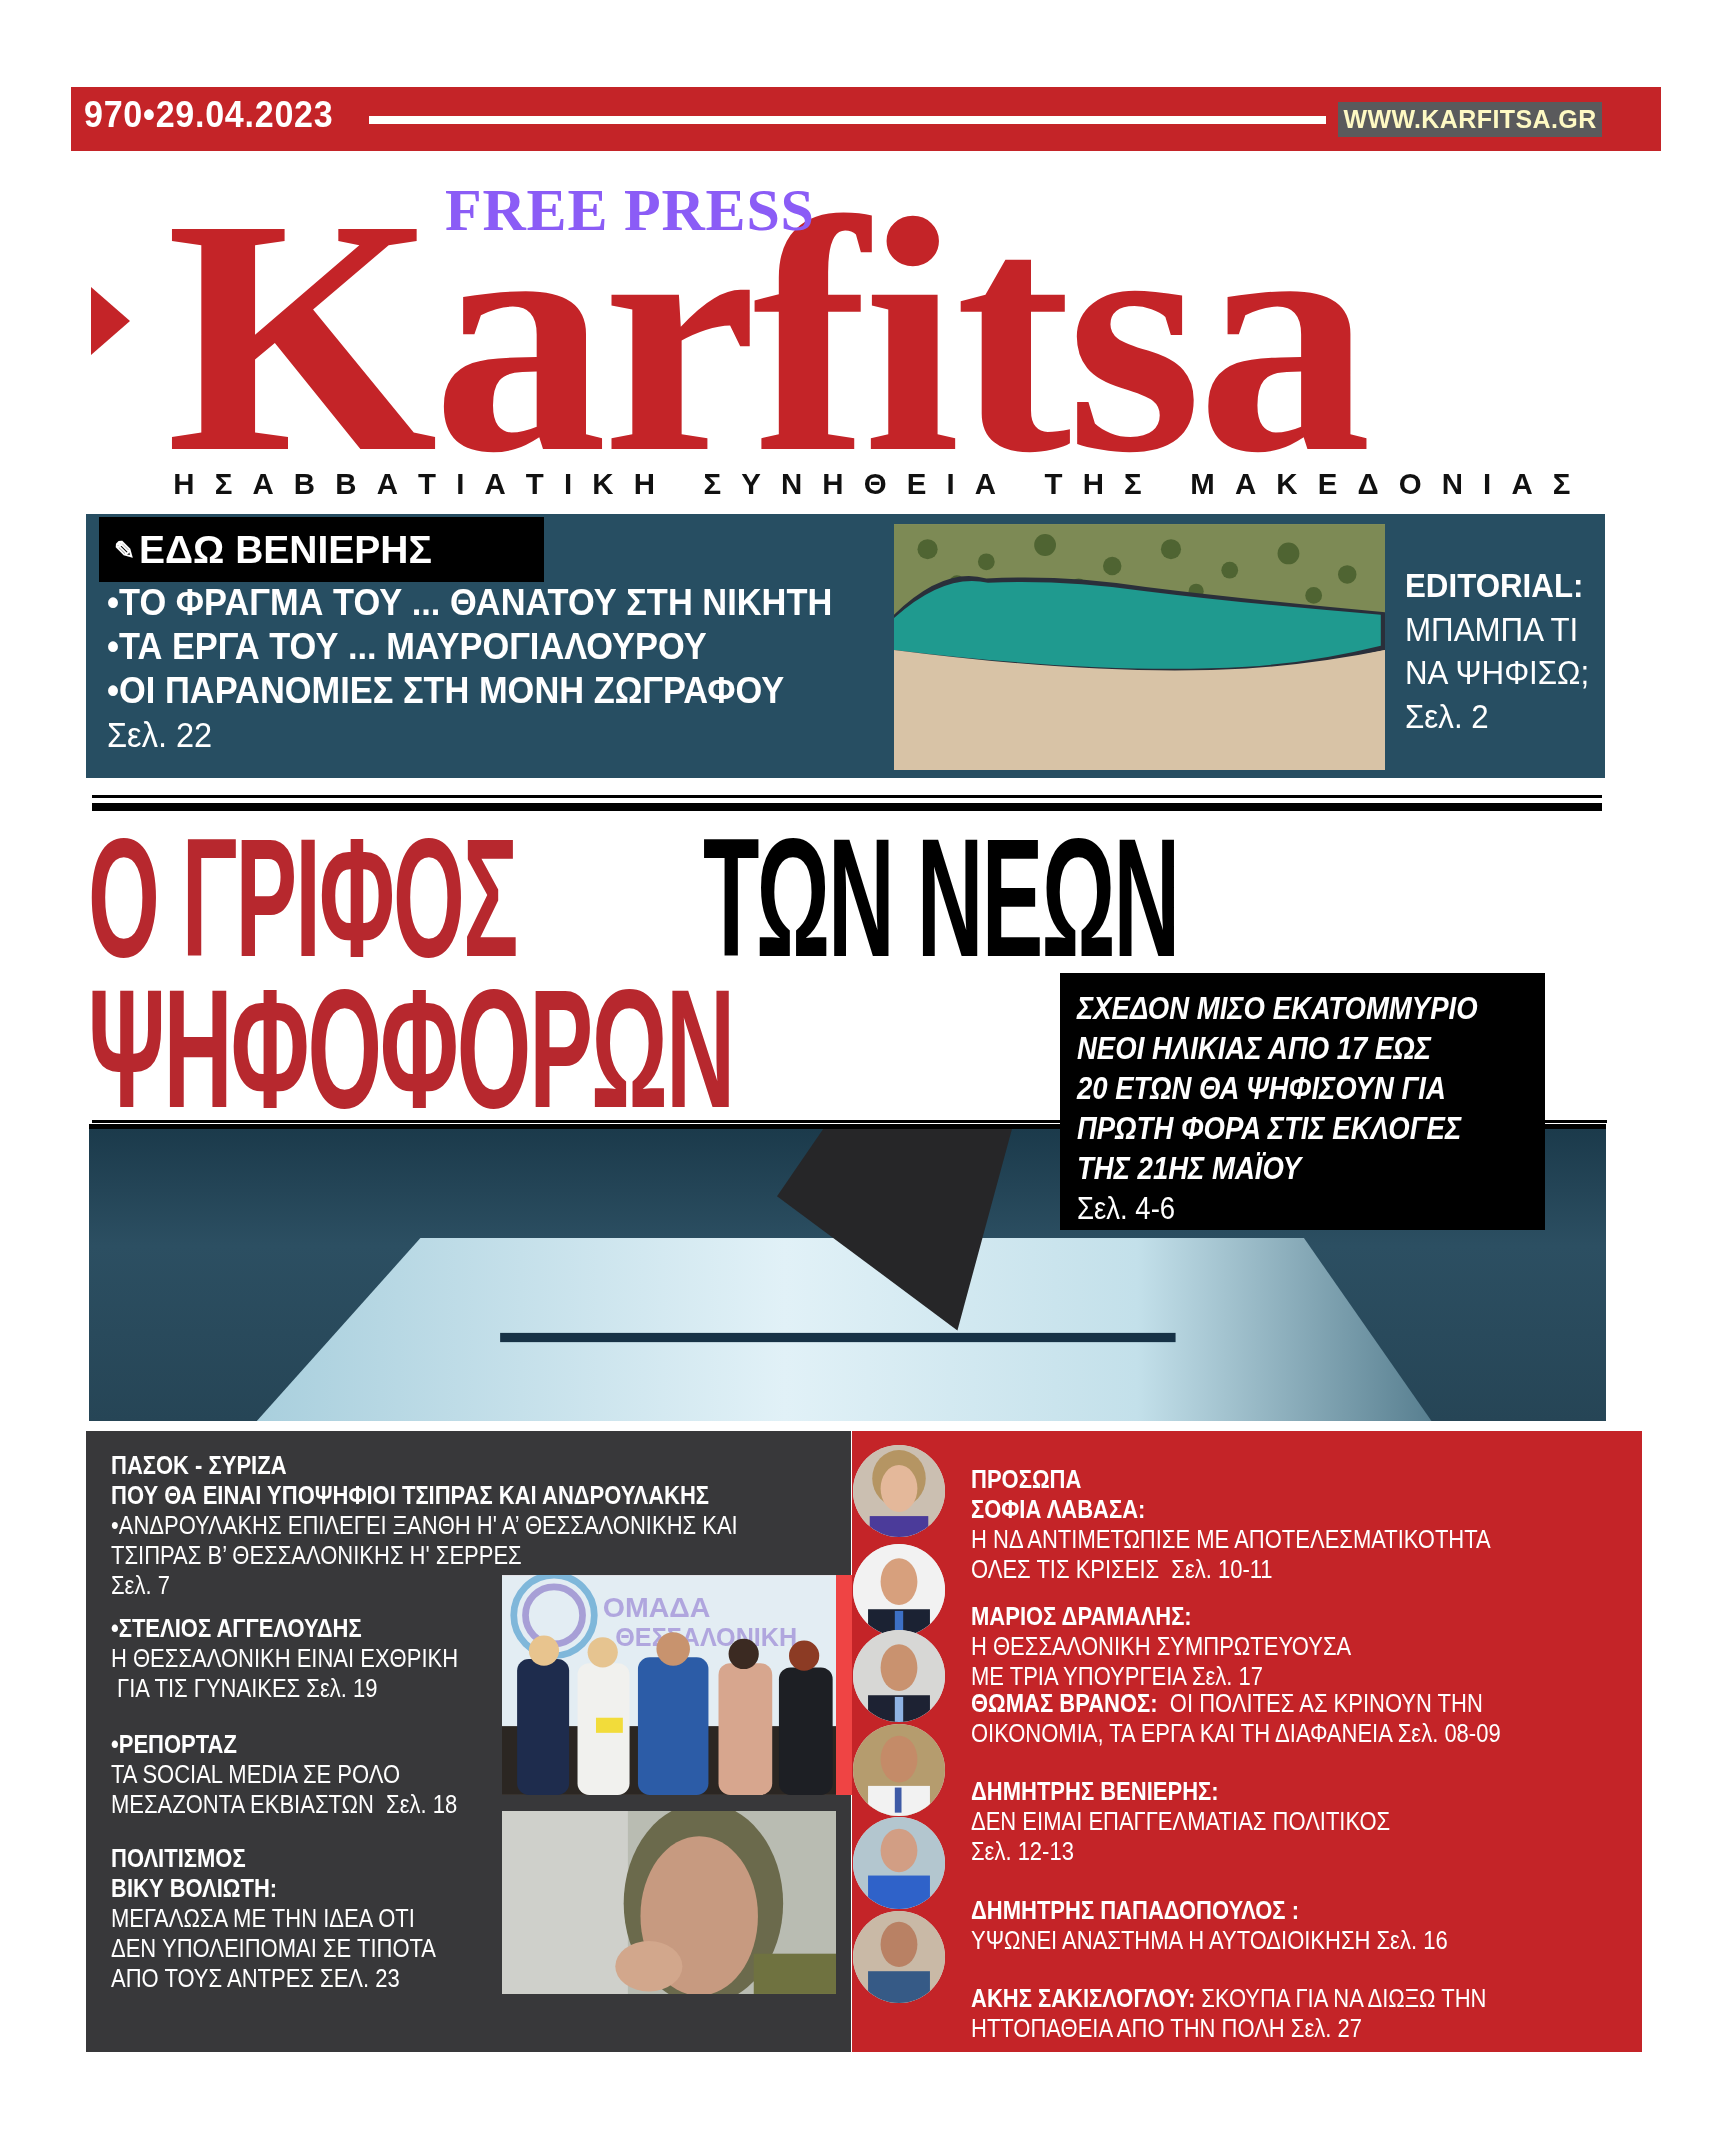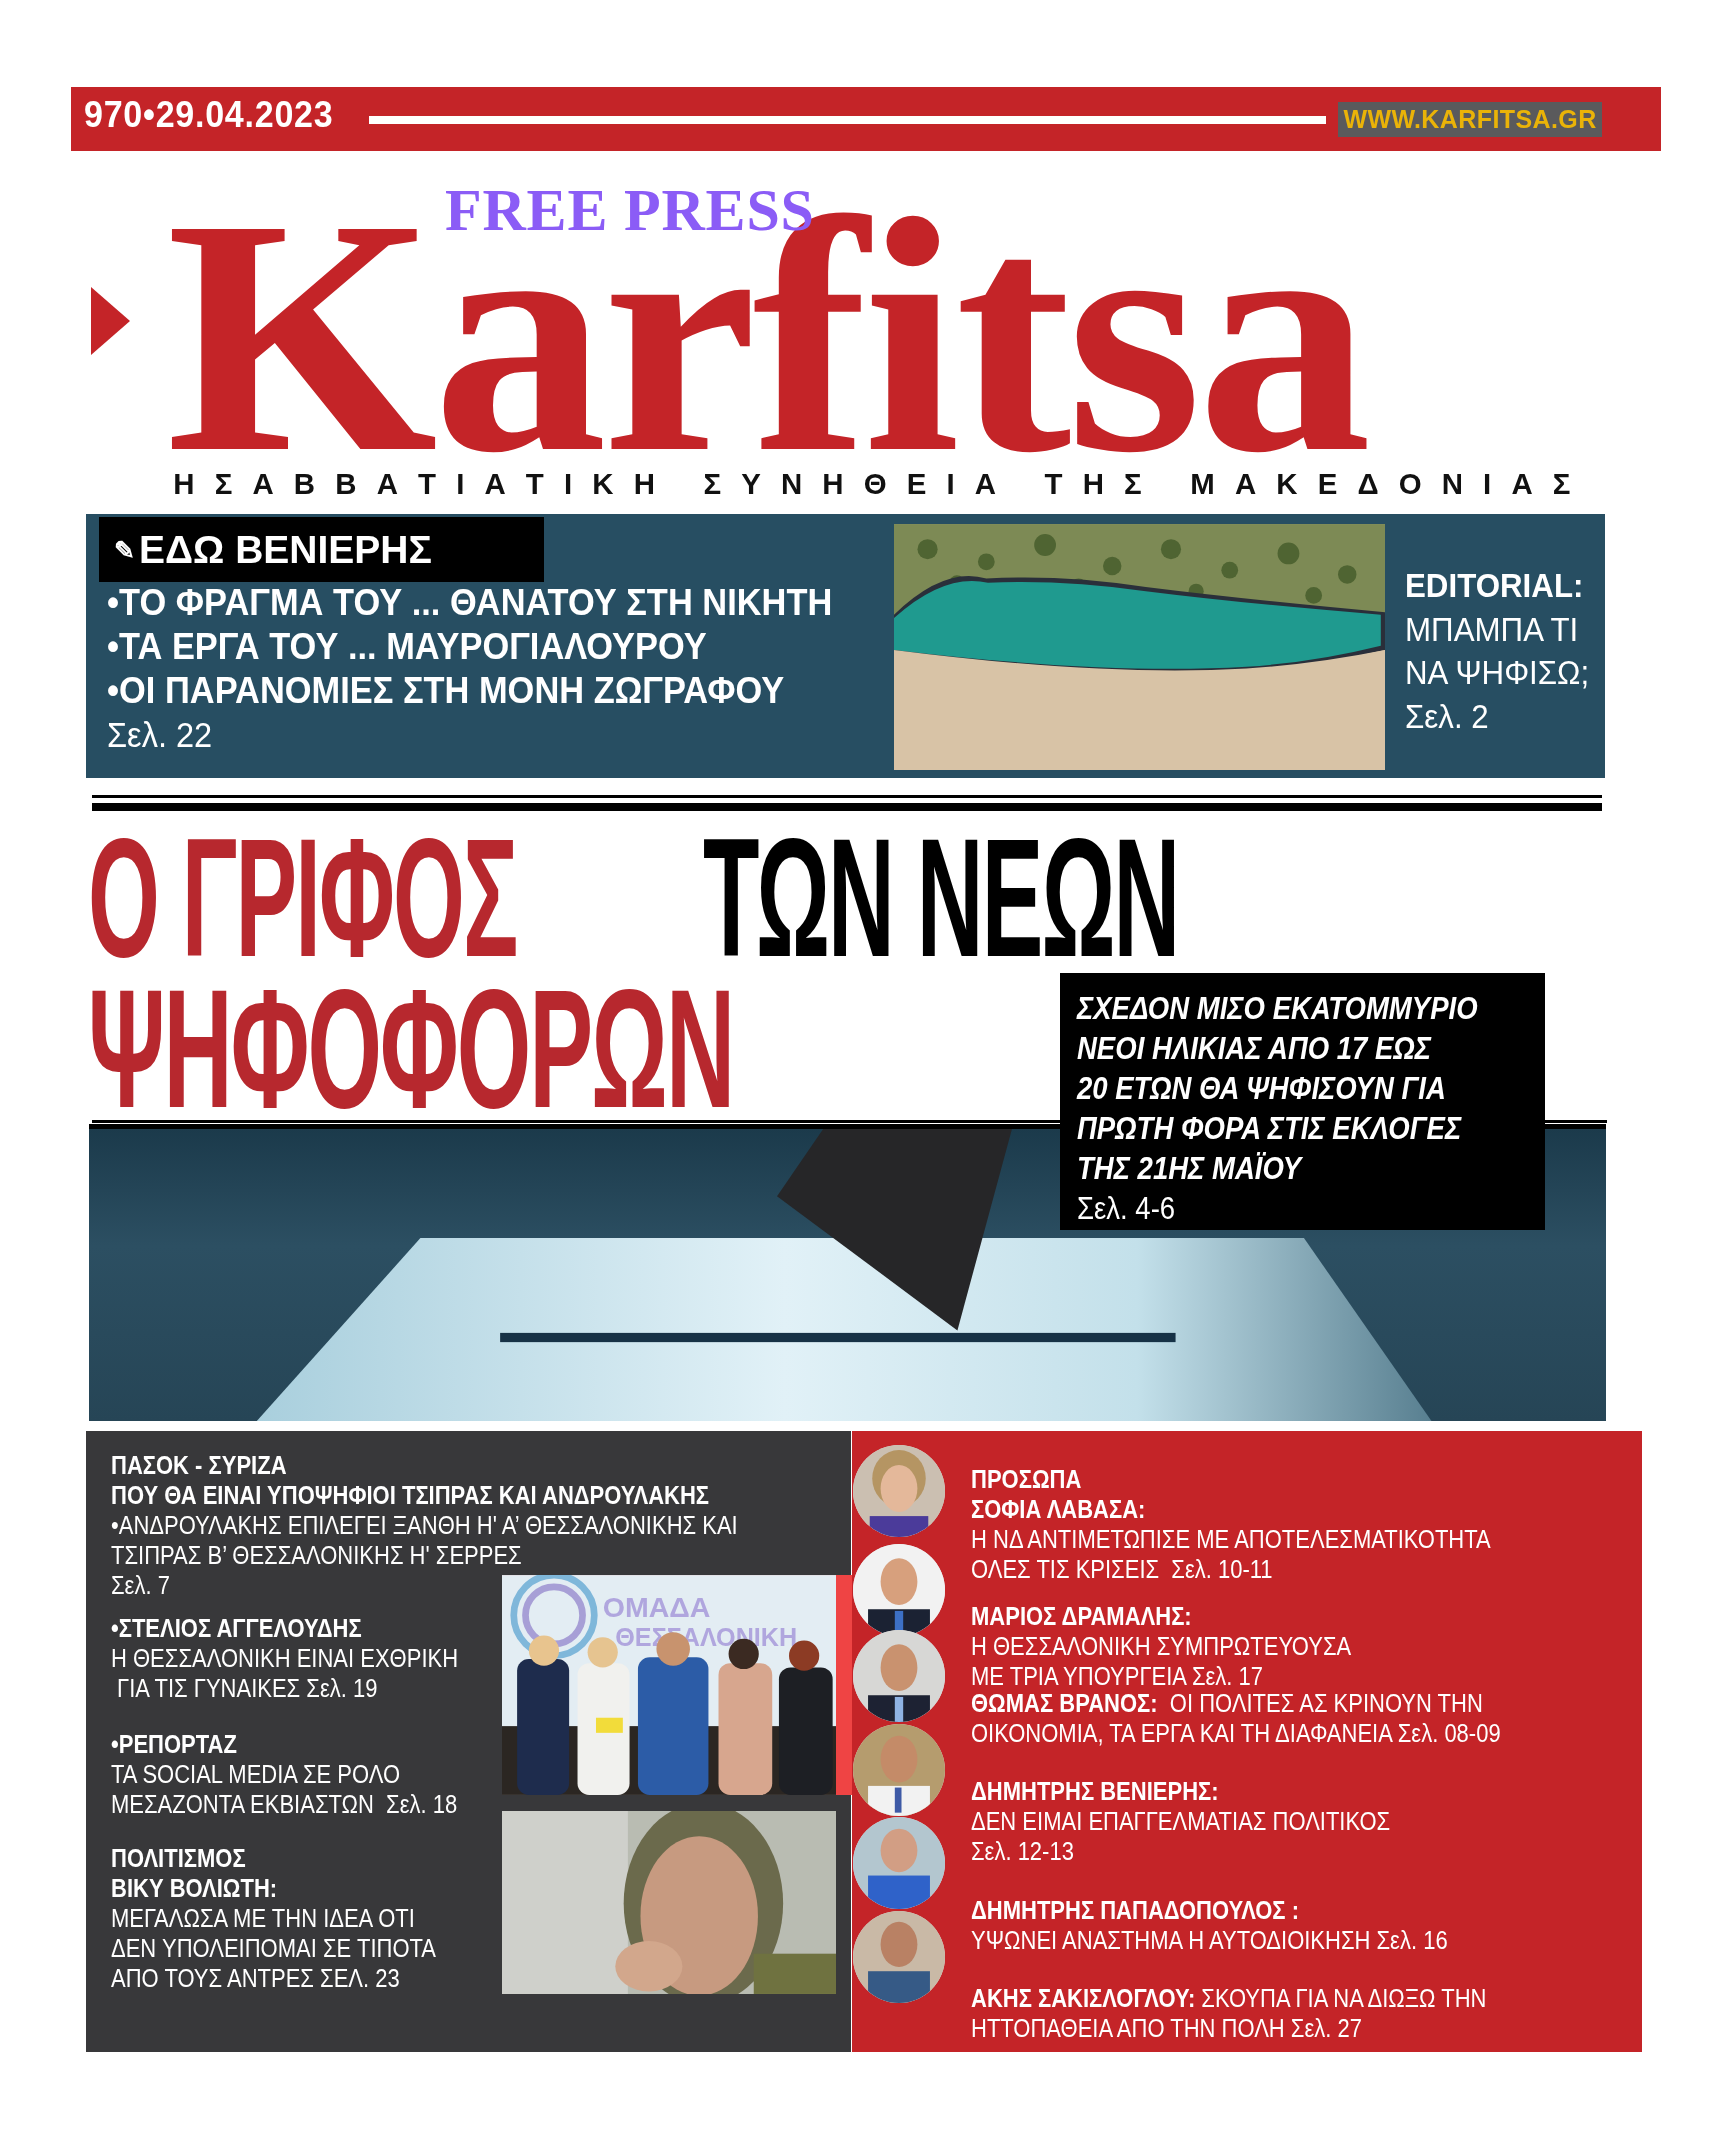"WWW.KARFITSA.GR" .url-box { color: #eab308 -> #fef9c3 }
